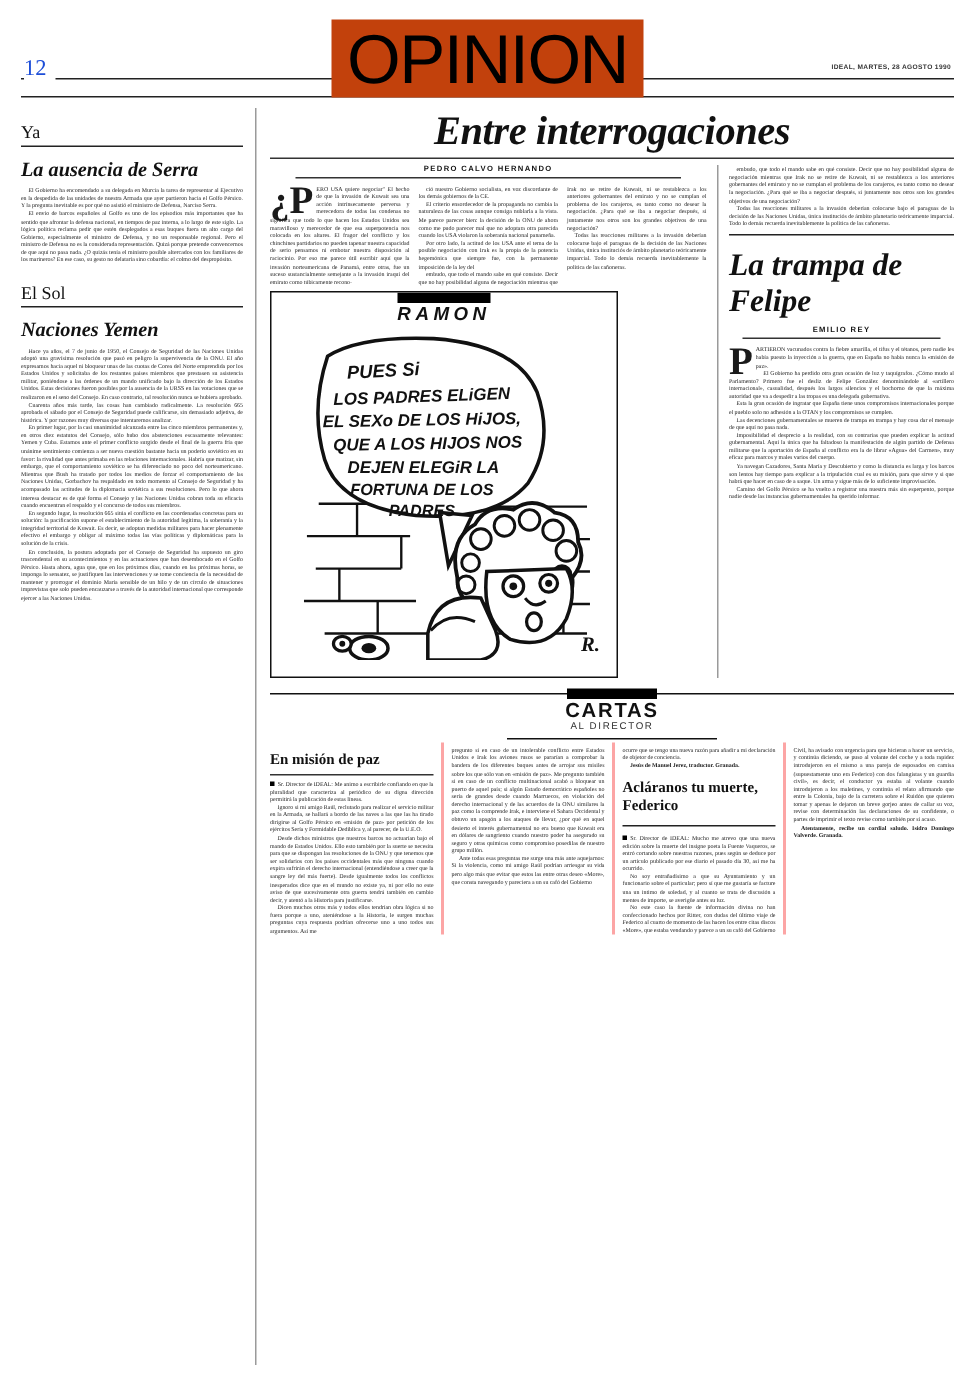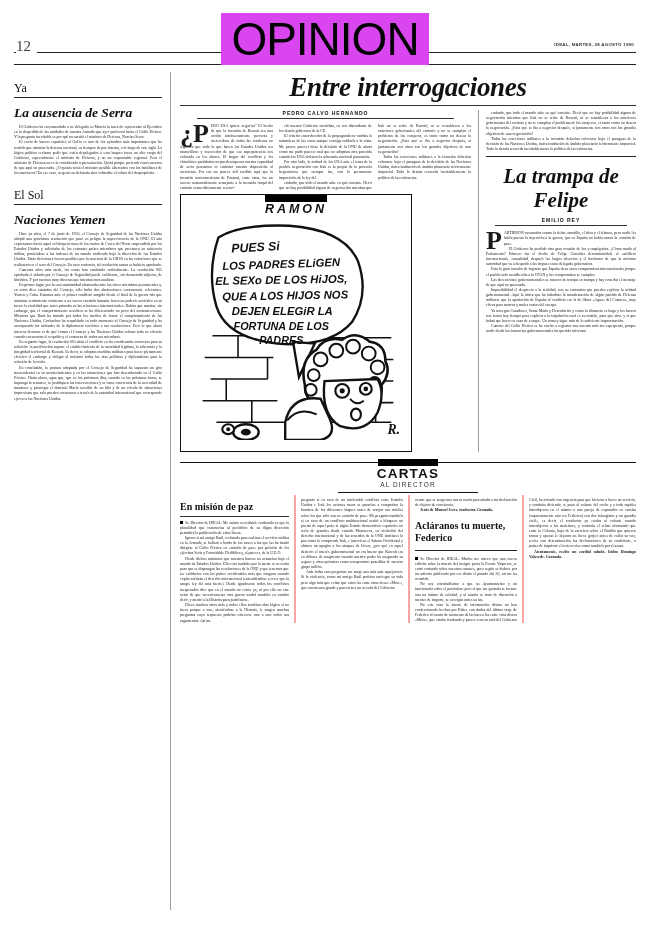"12" .folio { color: #404040 -> #1d4ed8 }
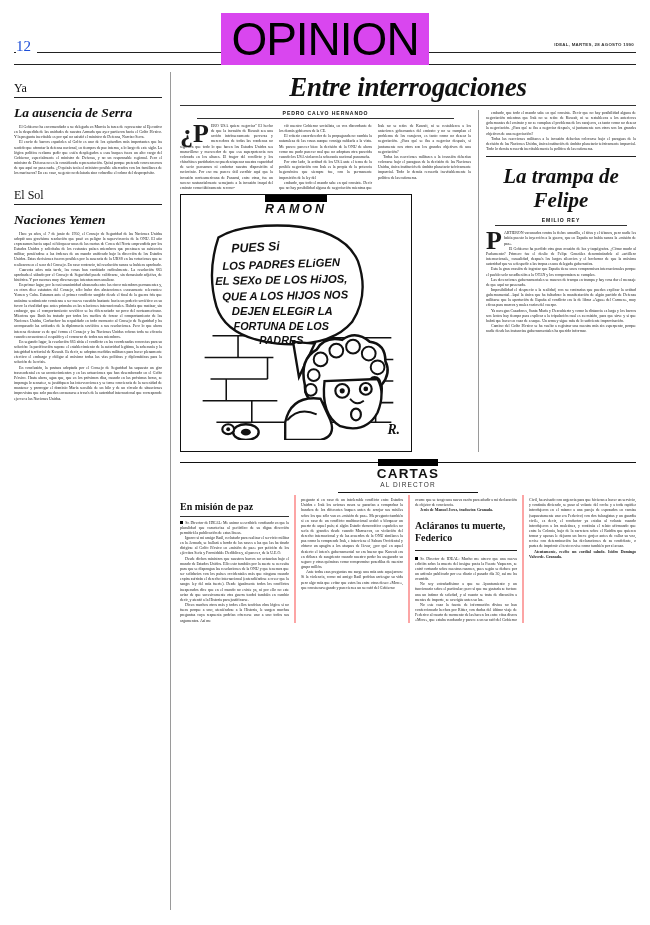"OPINION" .opinion-word span { background: #d946ef -> #c2410c }
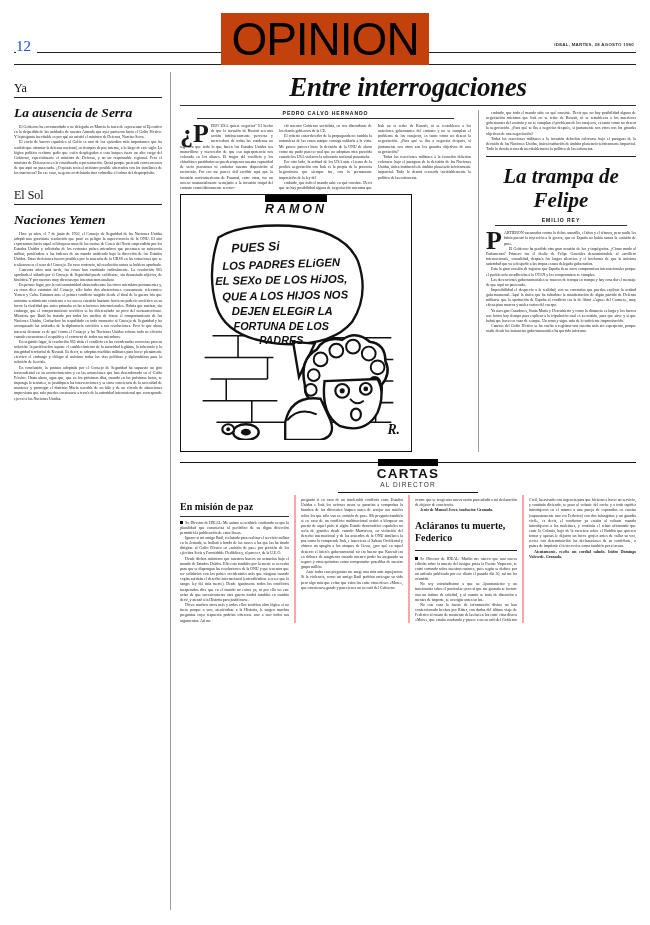"La trampa de Felipe" .right-title { text-align: center -> none }
